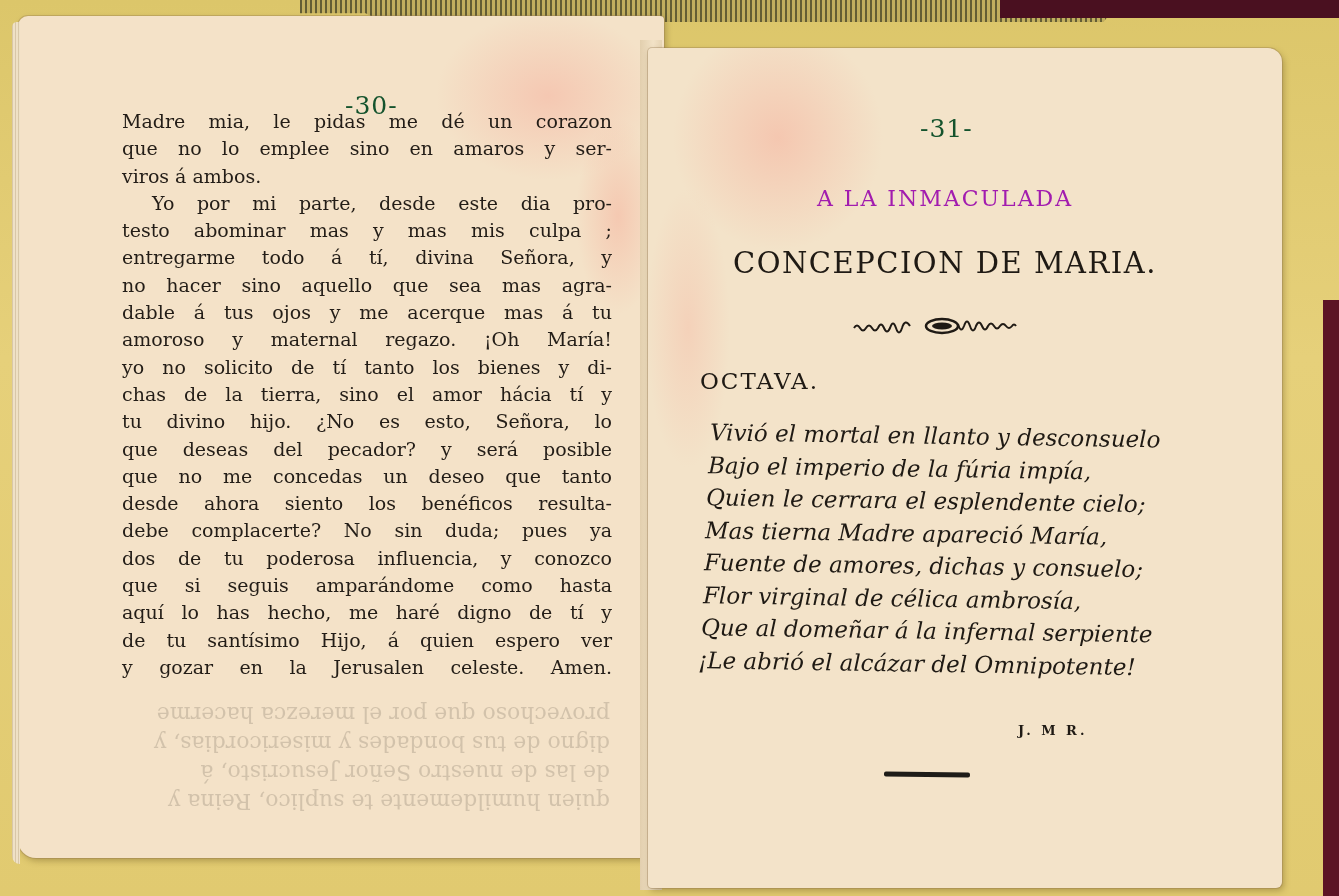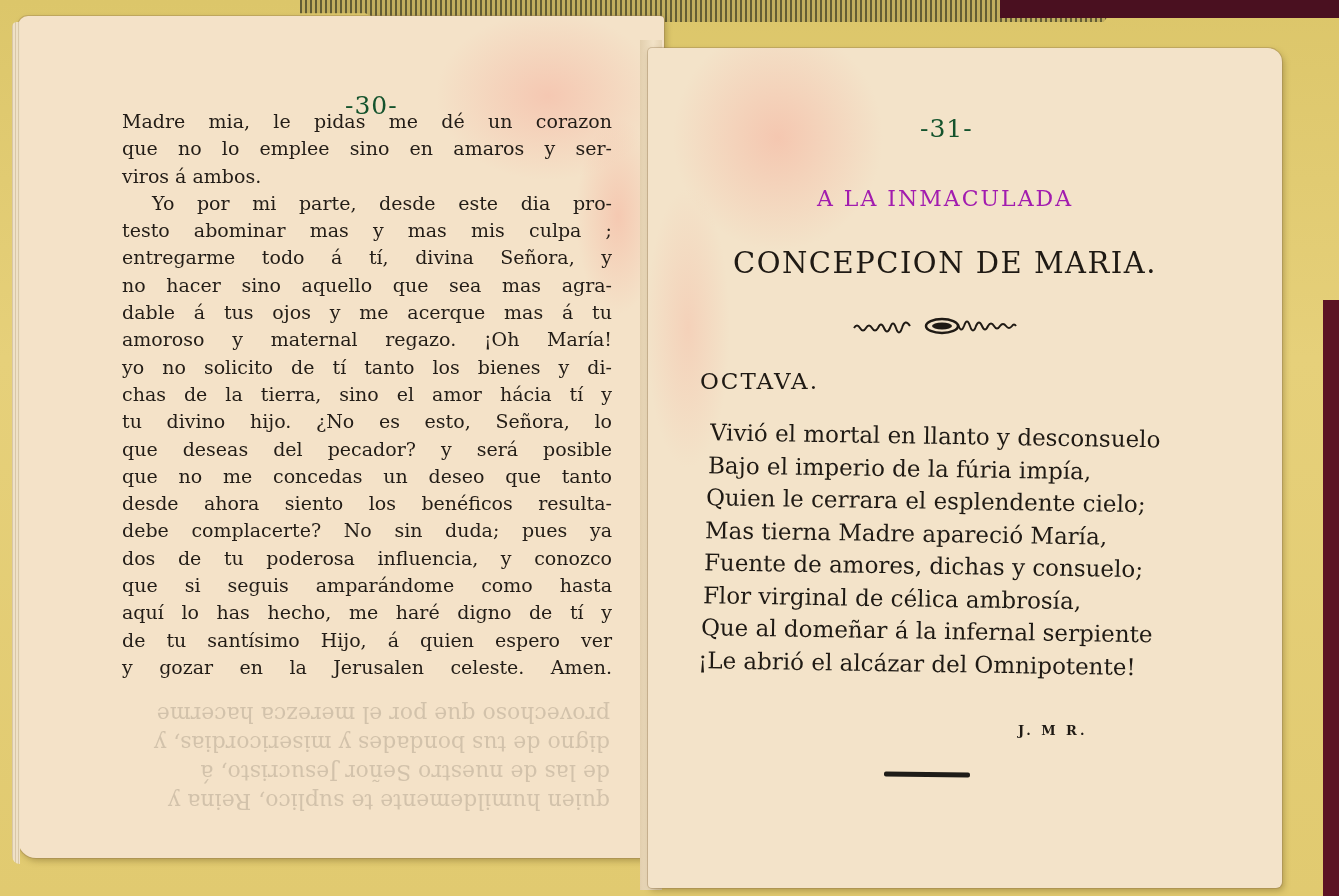"Vivió el mortal en llanto" .poem { font-style: none -> italic }
